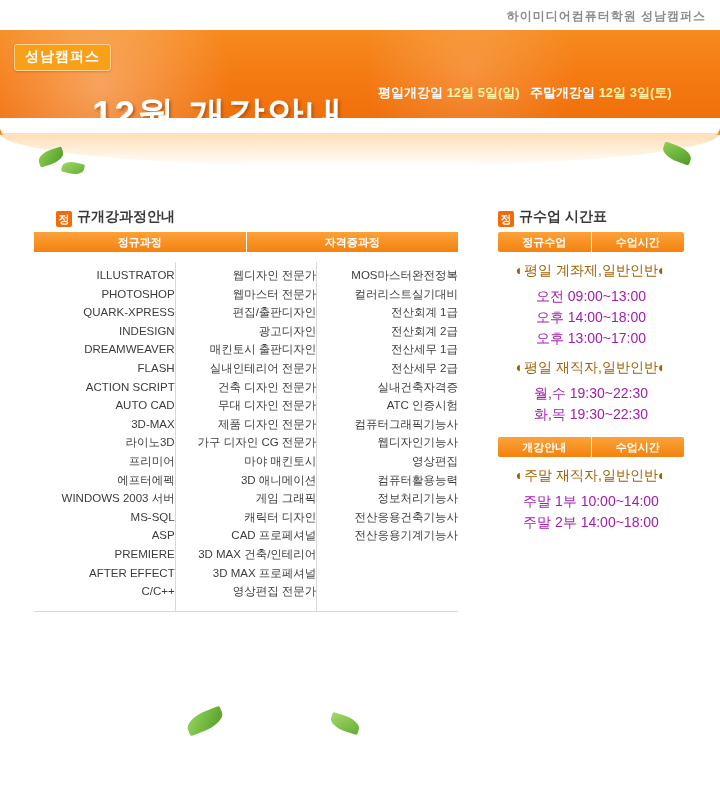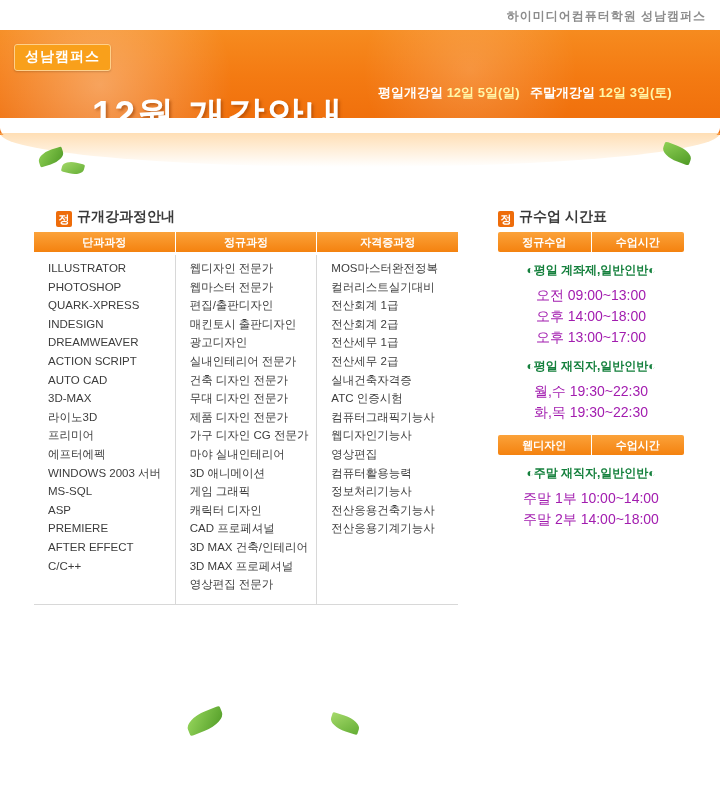"단과과정" div { html: <div>단과과정</div> -> none }
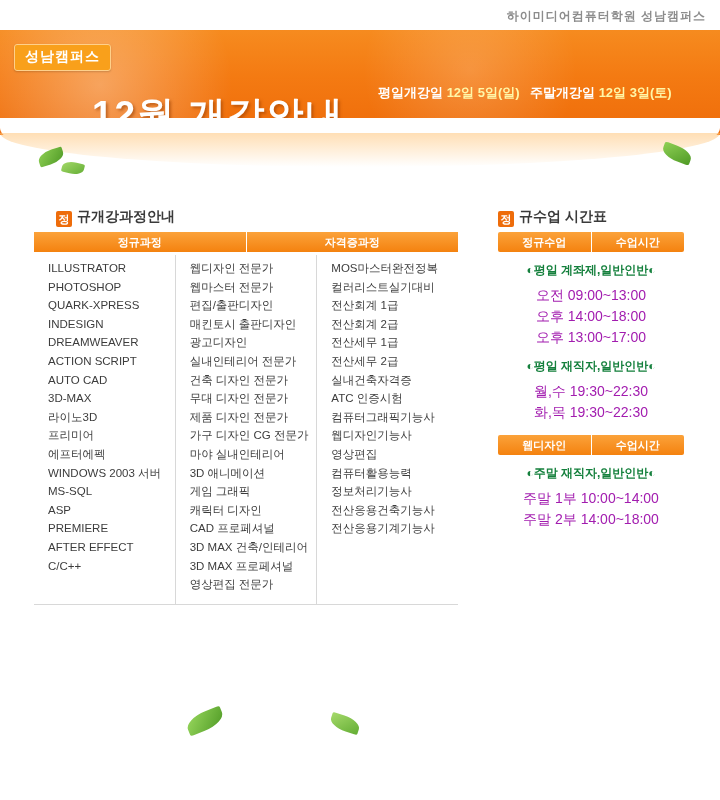"ILLUSTRATOR" .lt-body { padding-top: 3px -> 10px; text-align: none -> right }
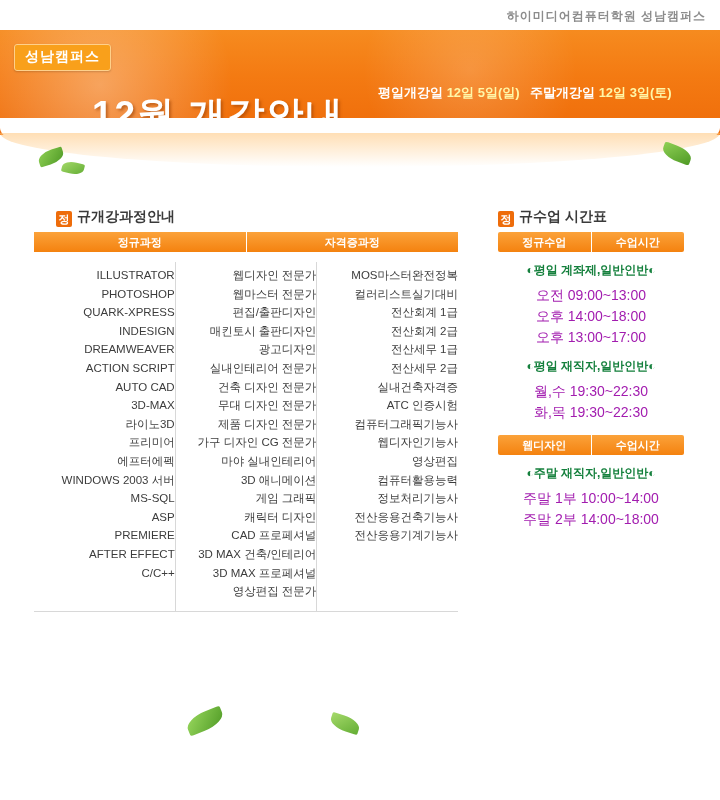"◐평일 계좌제,일반인반◐" .rt-group-title { color: #15803d -> #a16207; font-size: 12px -> 14px; font-weight: bold -> normal }
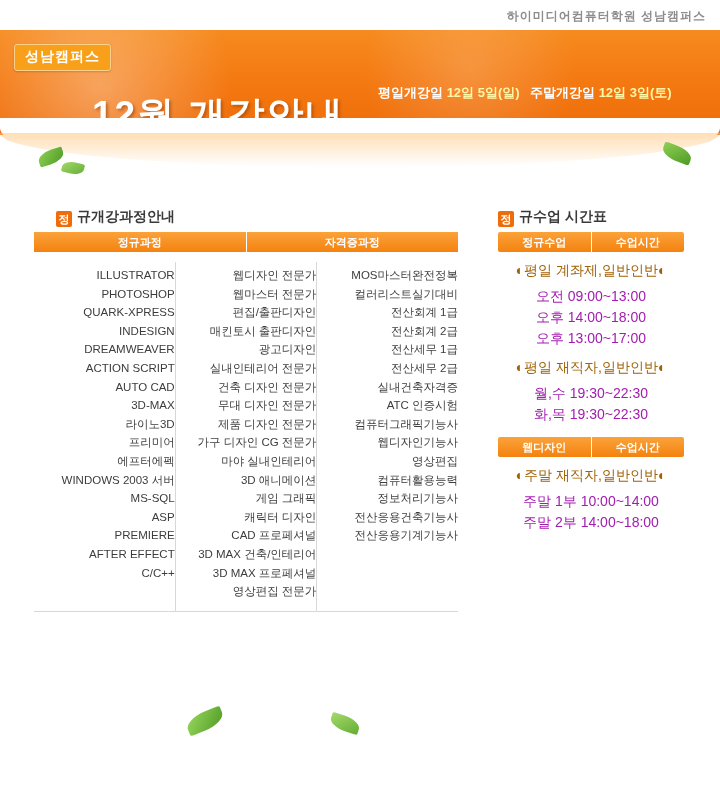"매킨토시 출판디자인" li { order: before "광고디자인" -> after "광고디자인" }
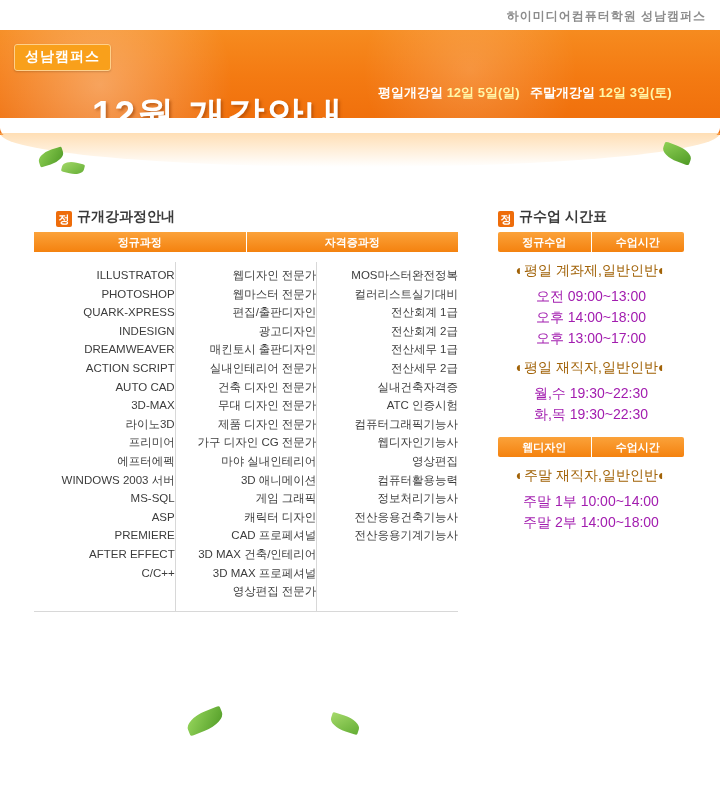"FLASH" li { html: none -> <li>FLASH</li> }
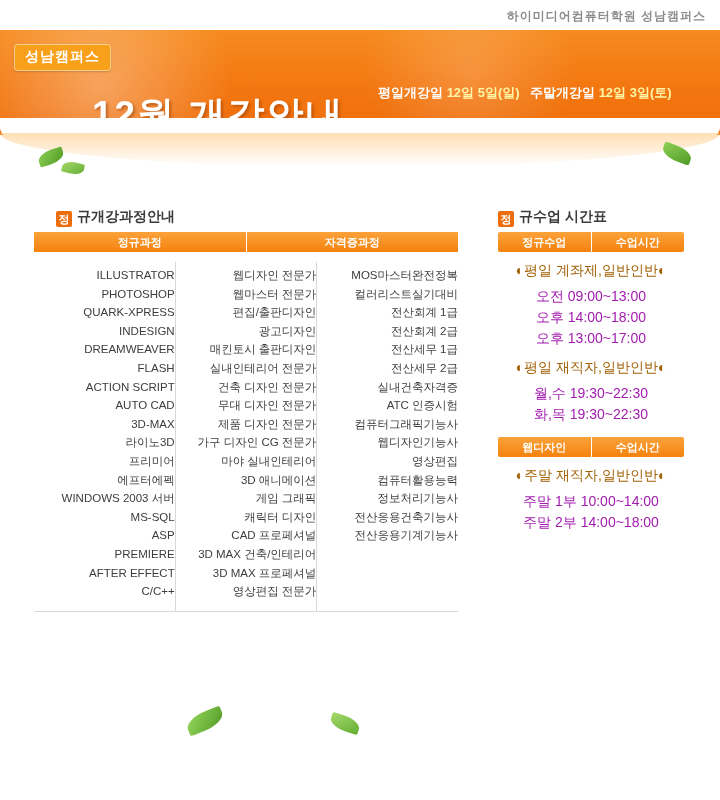"웹디자인" div { text: 웹디자인 -> 개강안내 }
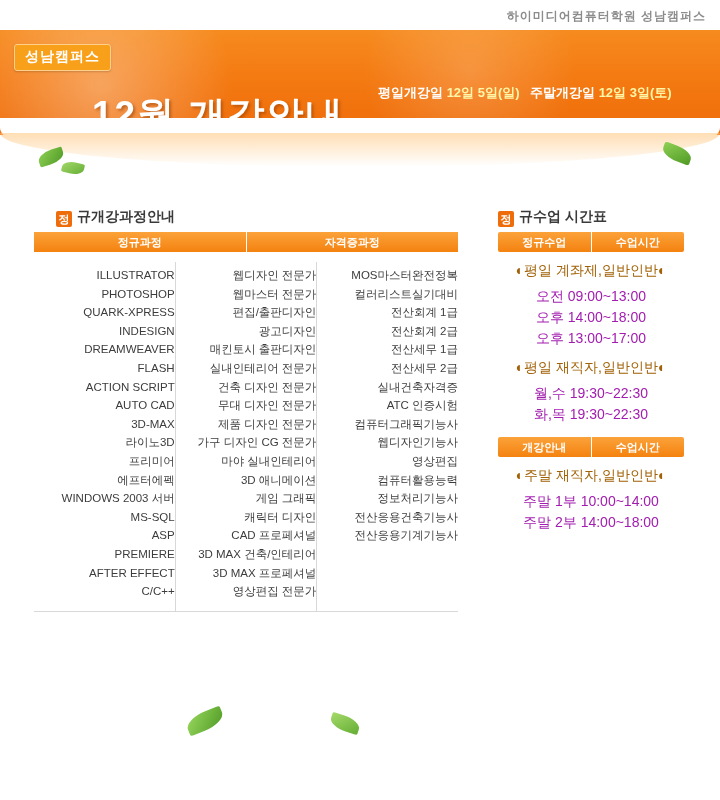"마야 실내인테리어" li { text: 실내인테리어 -> 매킨토시 }
